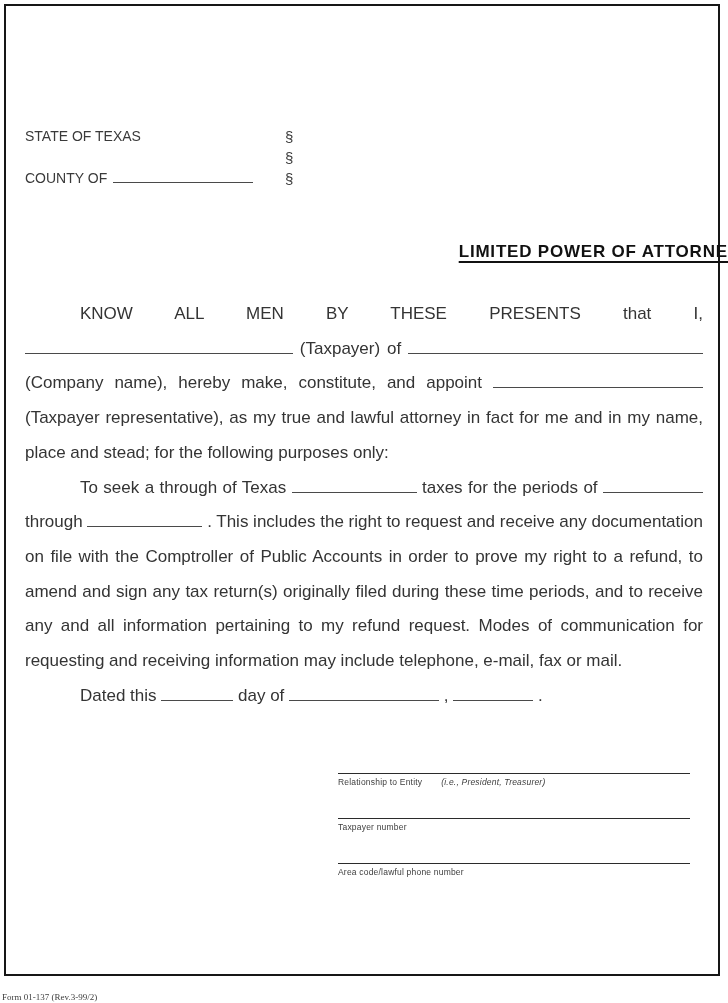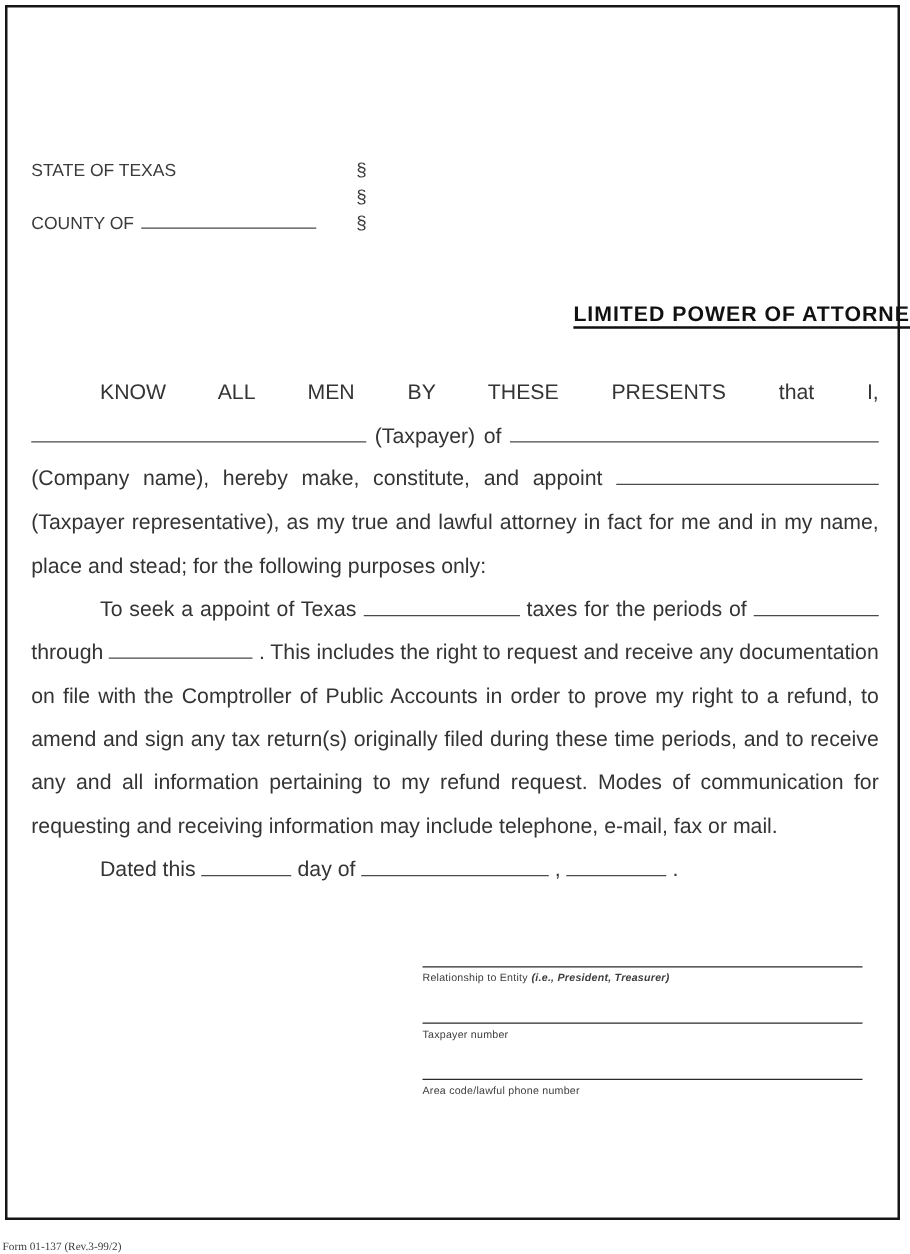"To seek a appoint of" span { text: appoint -> through }
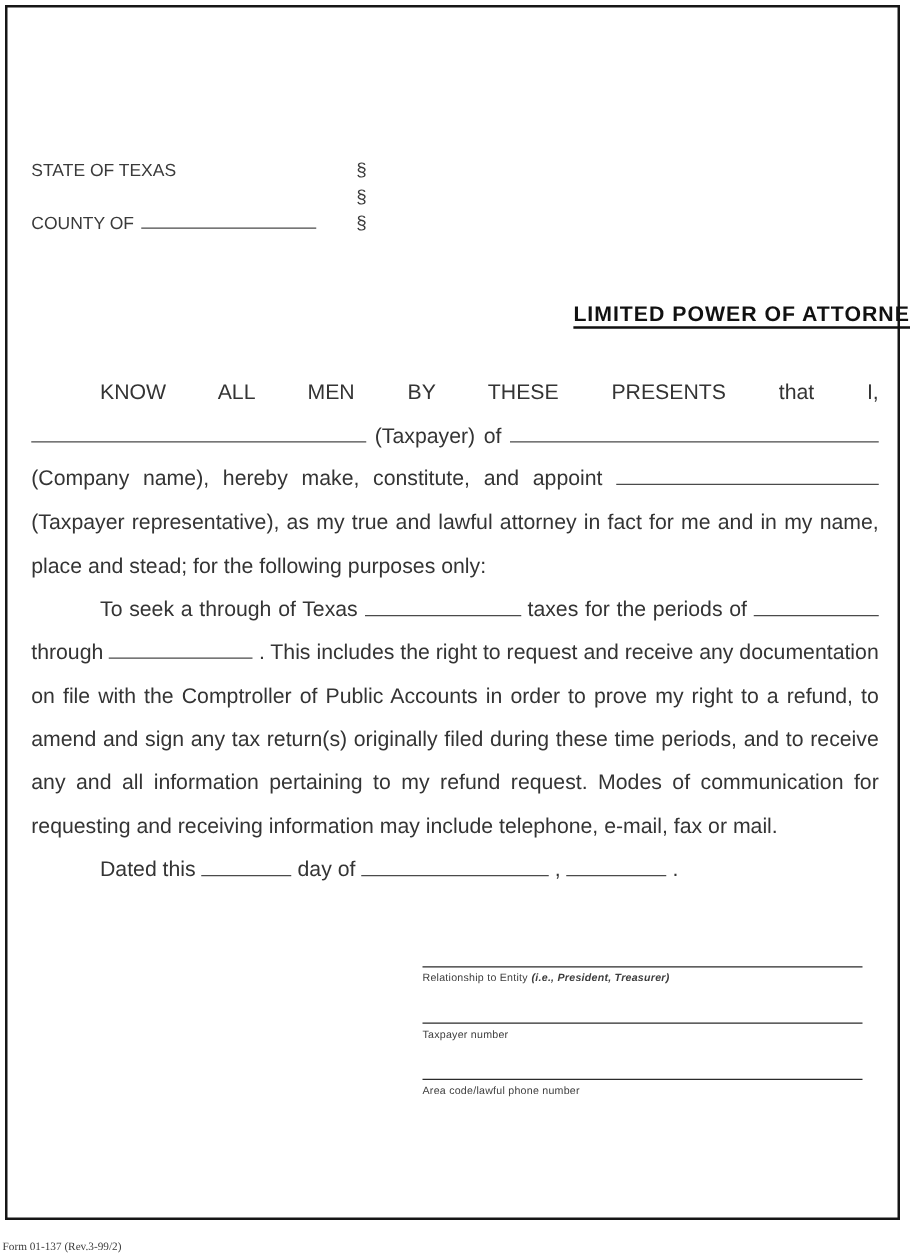"(i.e., President, Treasurer)" .siglabel .ital { font-weight: bold -> none; margin-left: 3px -> 19px }
